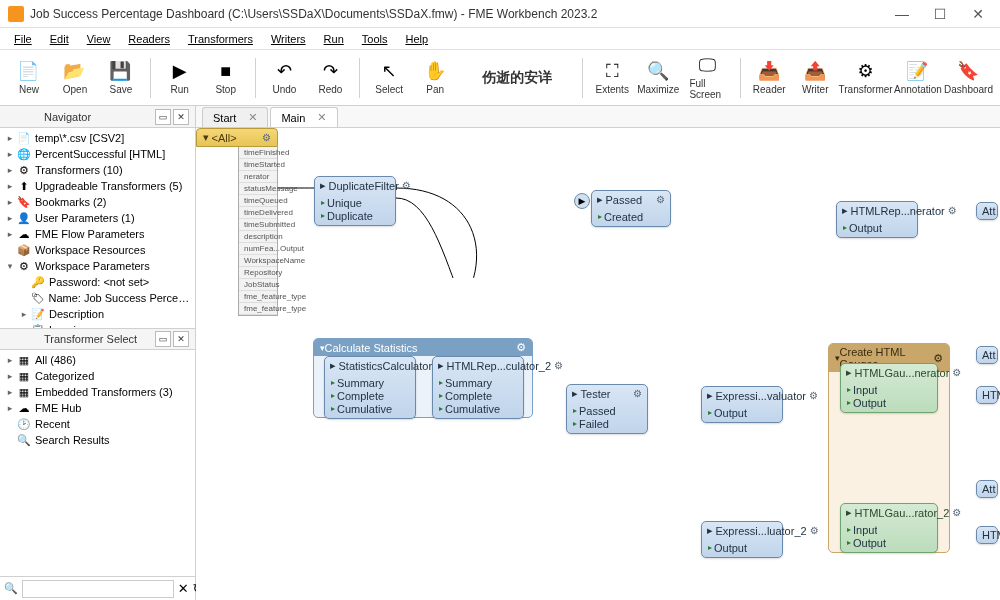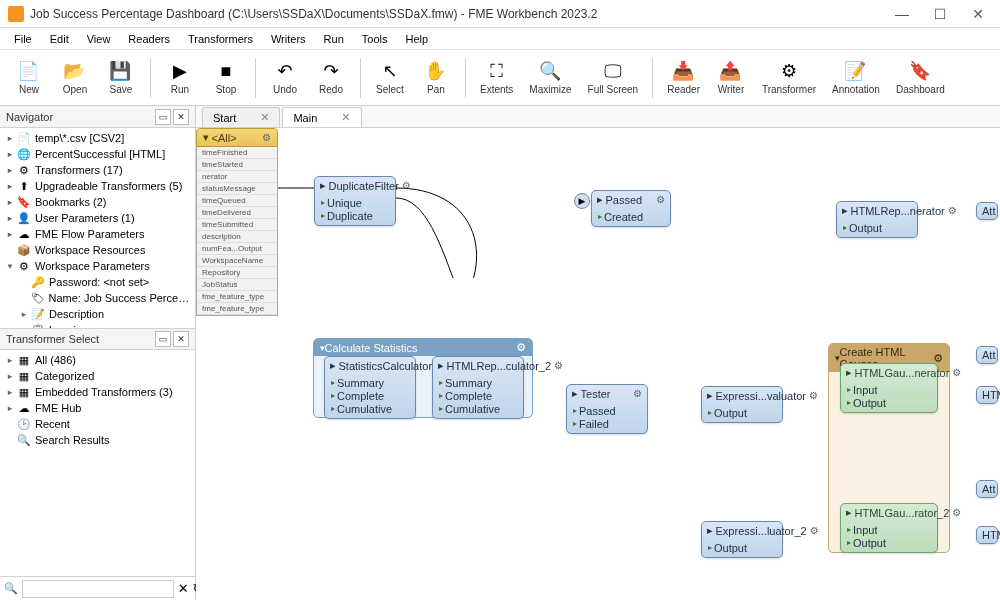"File" .menuitem { text-decoration: none -> underline }
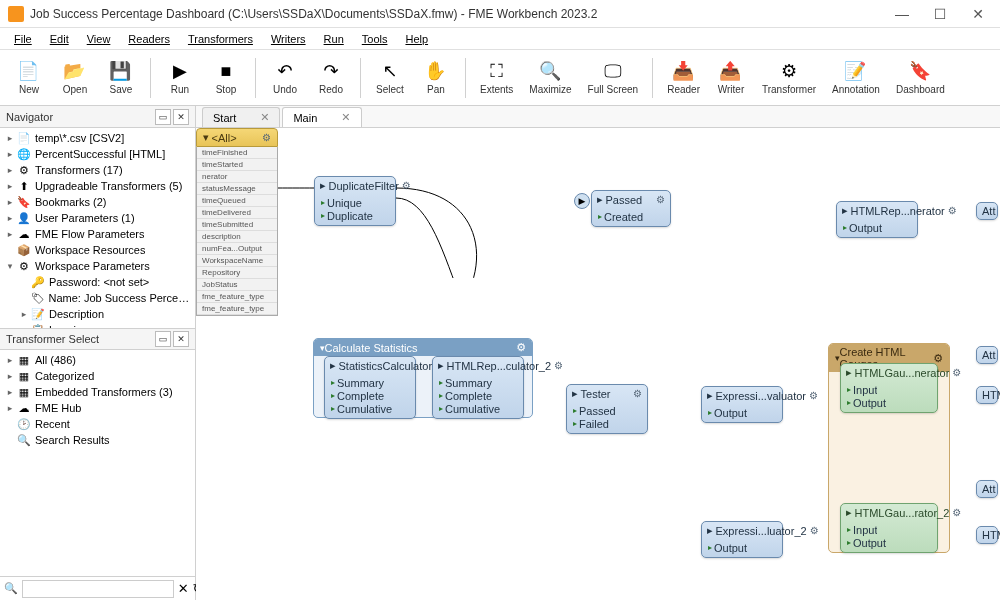"伤逝的安详" div.logo-overlay { html: none -> <div>伤逝的安详</div> }
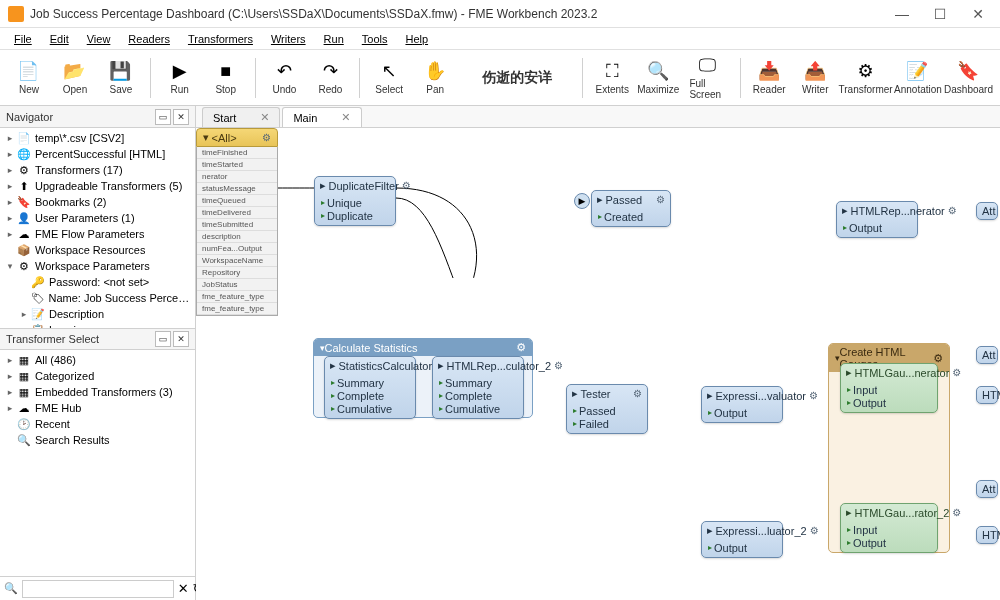"Navigator" .panel-hdr-title { margin-left: none -> 38px }
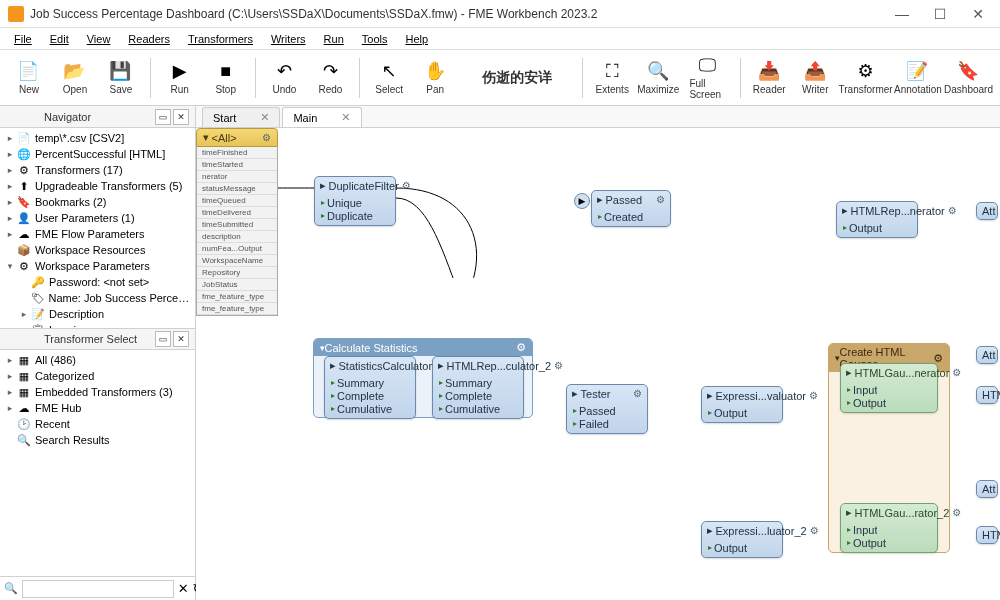"Start" .tab { gap: 24px -> 12px }
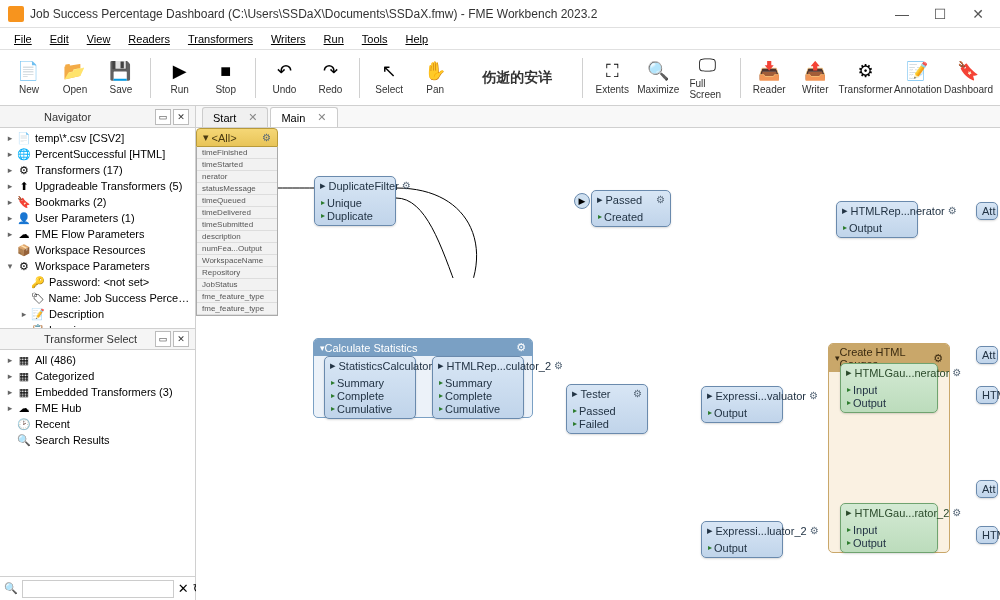"timeFinished" .reader-rows { margin-left: none -> 42px }
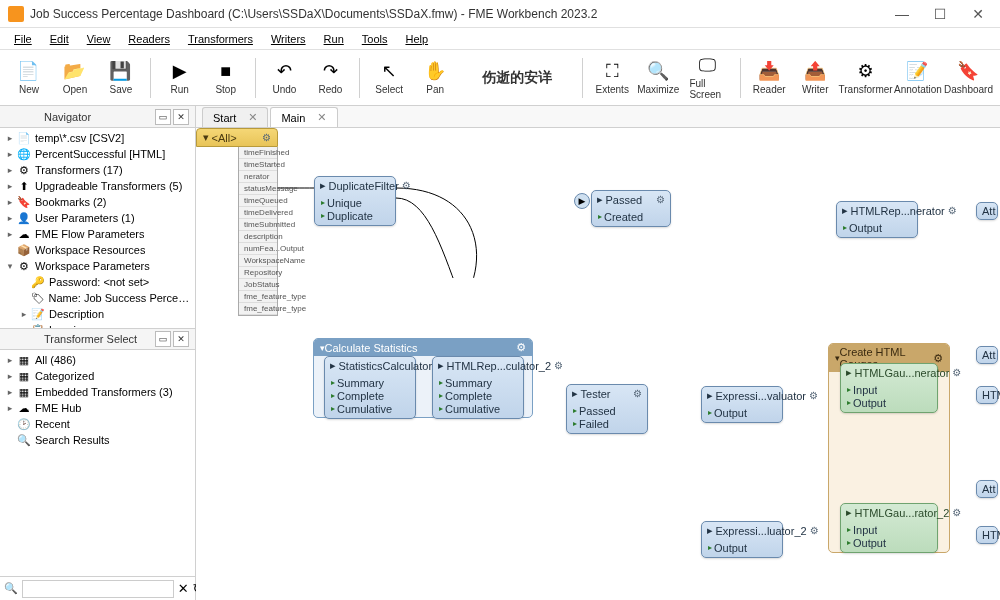"Transformers (17)" span.tree-label { text: 17 -> 10 }
